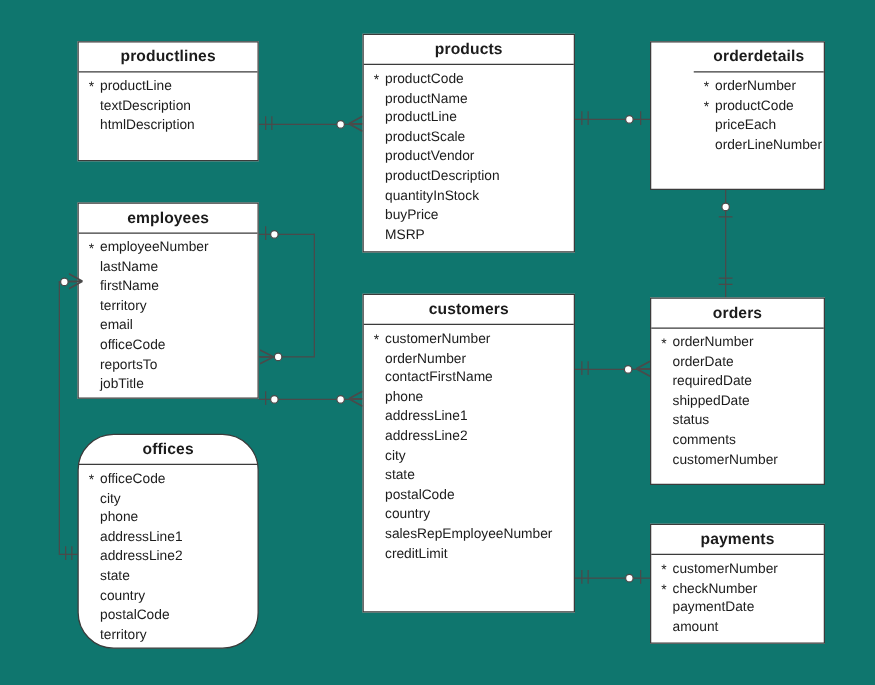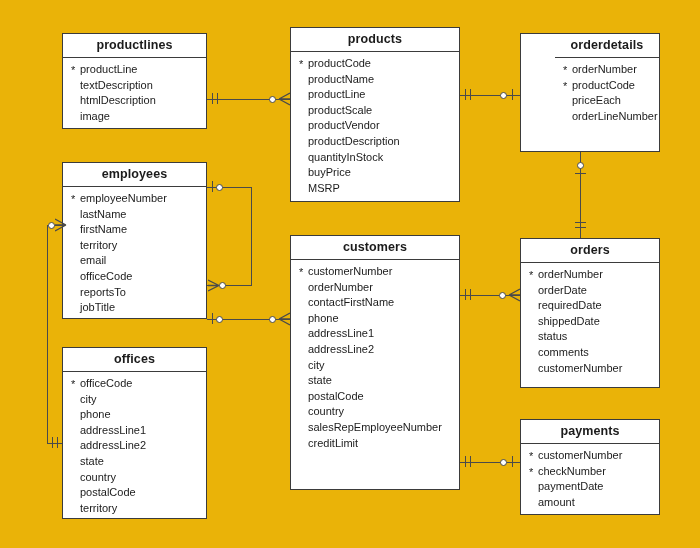"productlines" #canvas { background: #eab308 -> #0f766e }
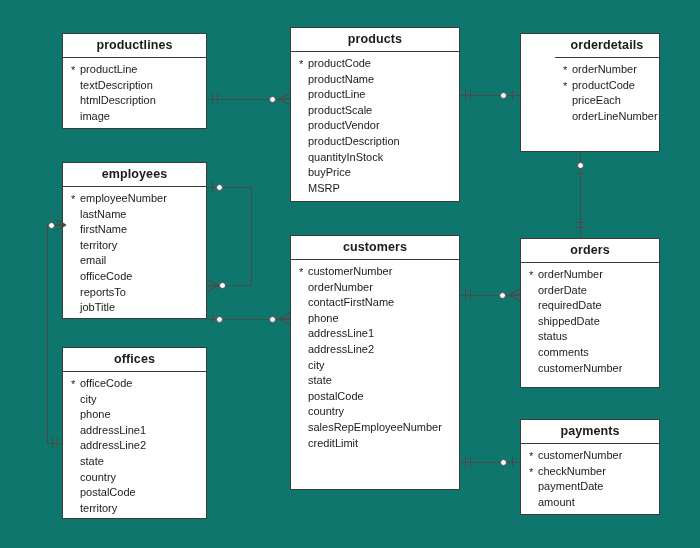"image" div.attr { html: <div><span>image</span></div> -> none }
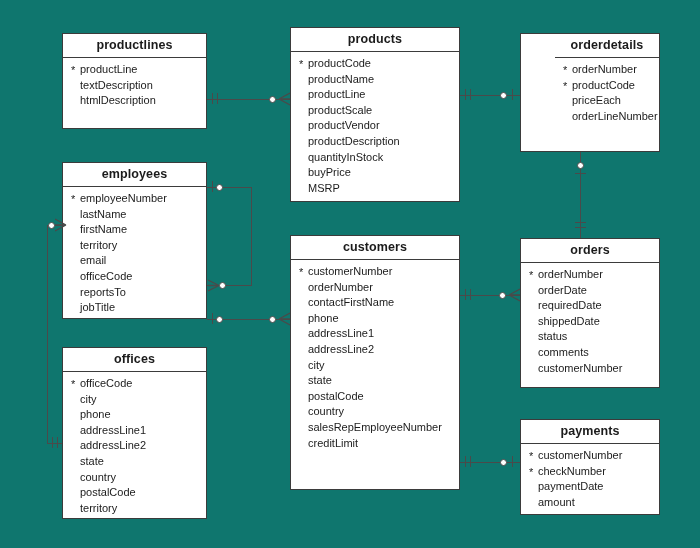"offices" div.entity { border-radius: none -> 29px }
